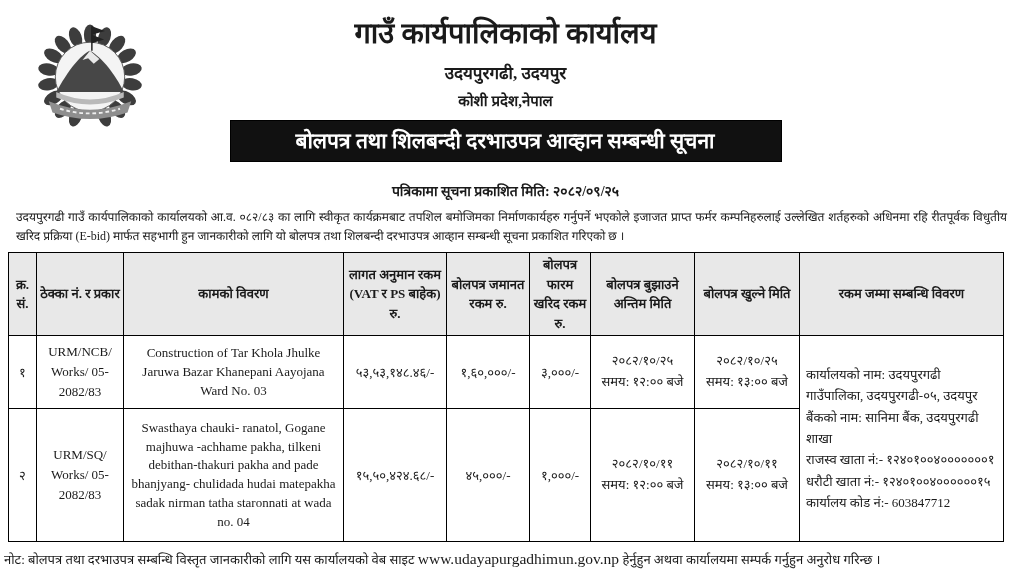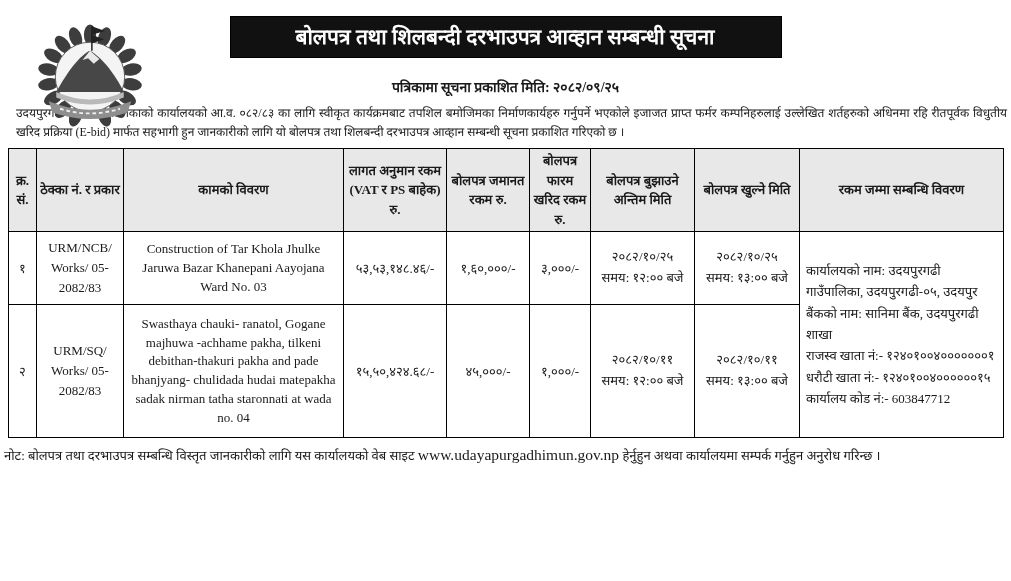"गाउँ कार्यपालिकाको कार्यालय" div.office { html: none -> <div>गाउँ कार्यपालिकाको कार्यालय</div> }
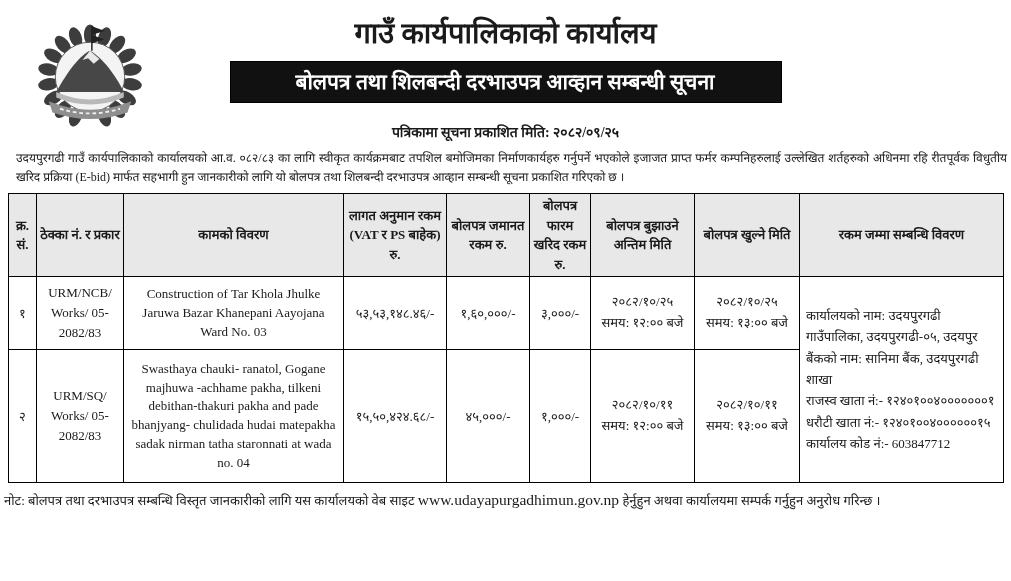"उदयपुरगढी, उदयपुर" div.loc { html: none -> <div>उदयपुरगढी, उदयपुर</div> }
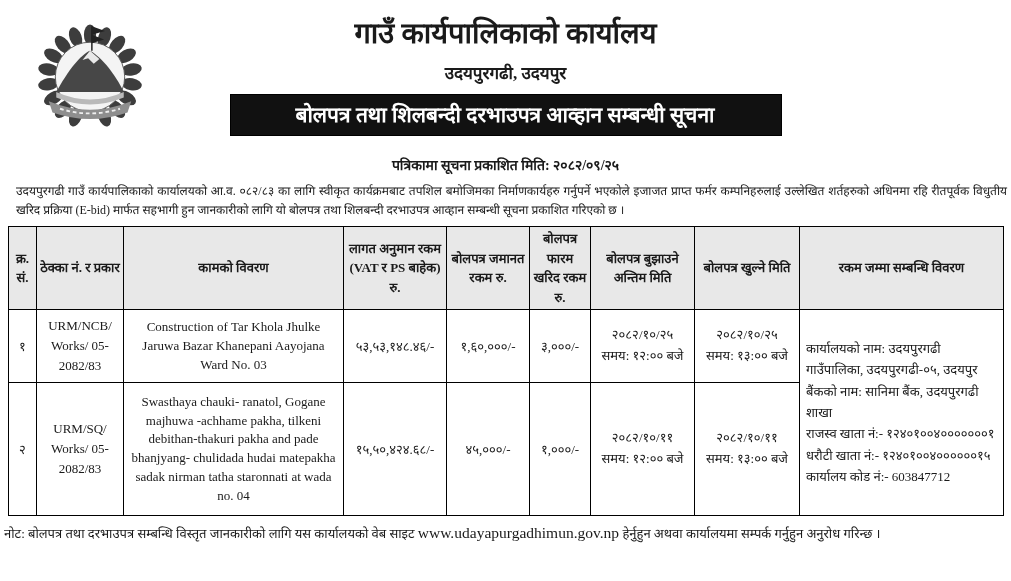"कोशी प्रदेश,नेपाल" div.prov { html: none -> <div>कोशी प्रदेश,नेपाल</div> }
